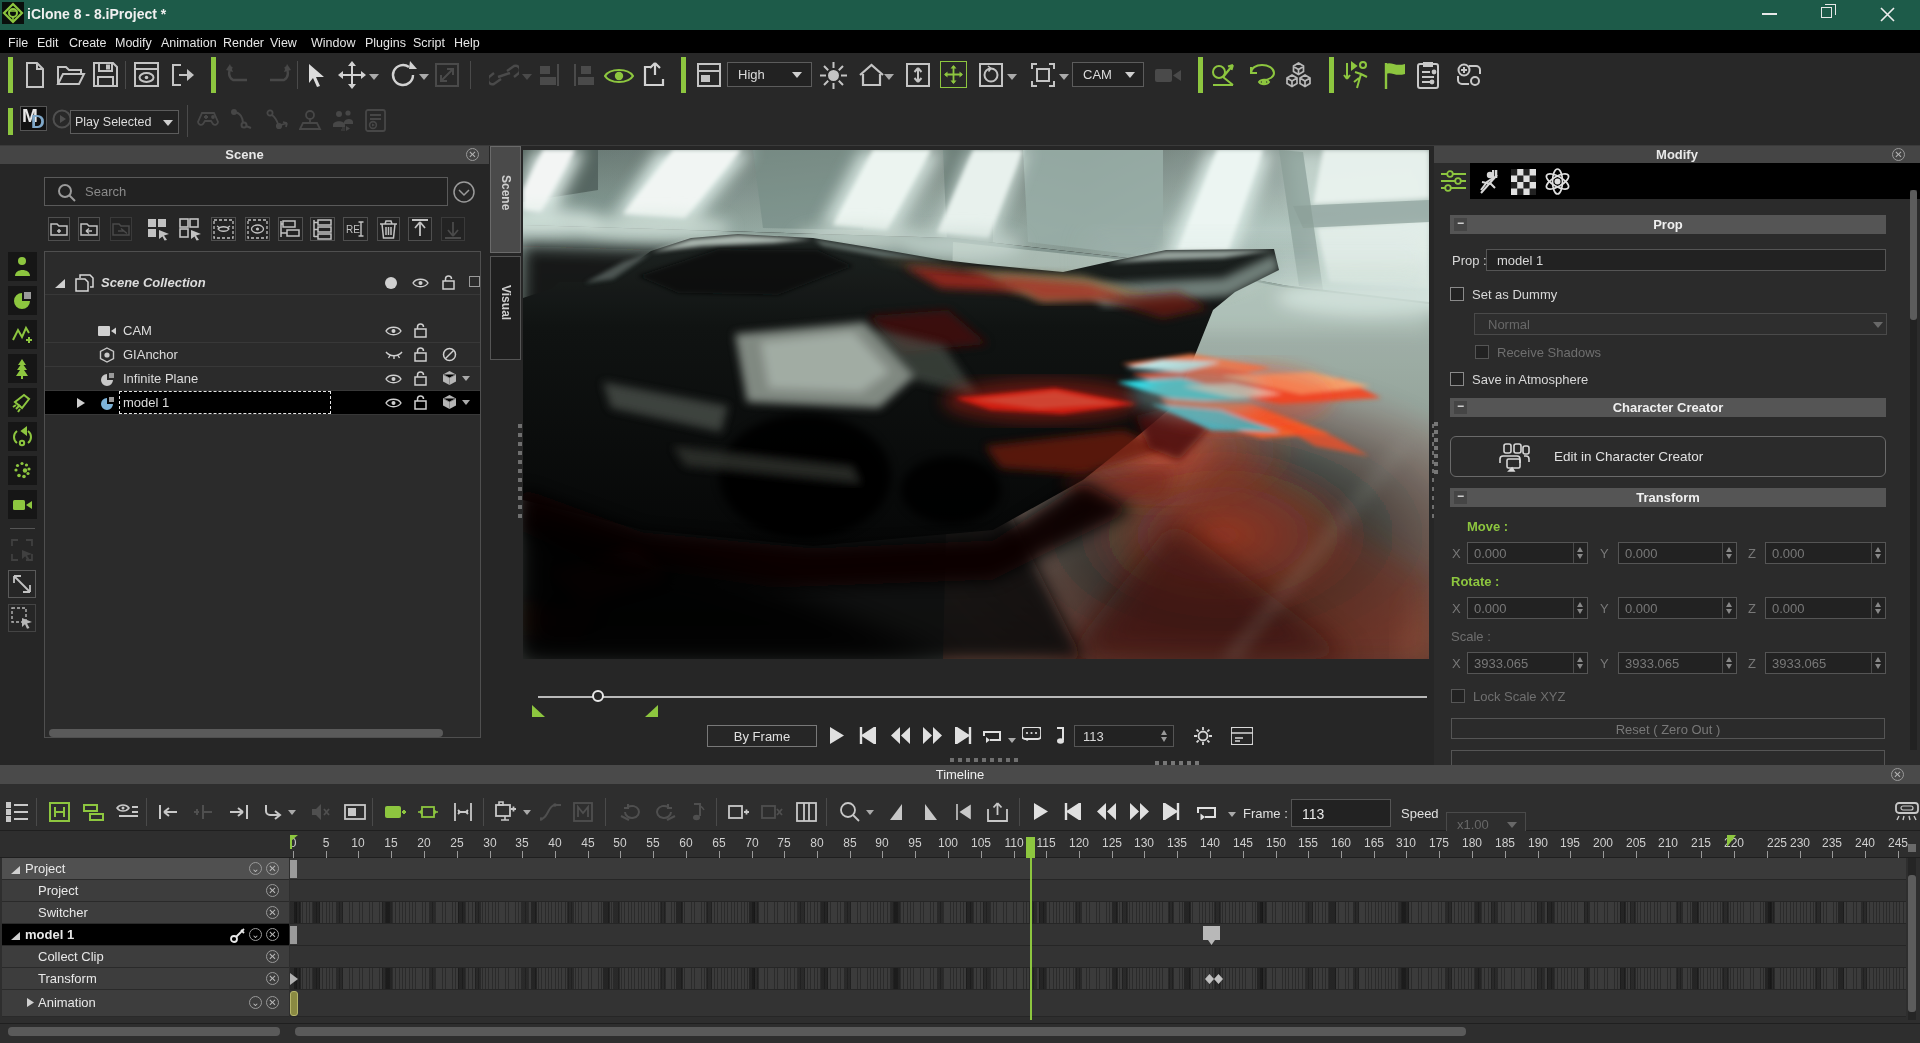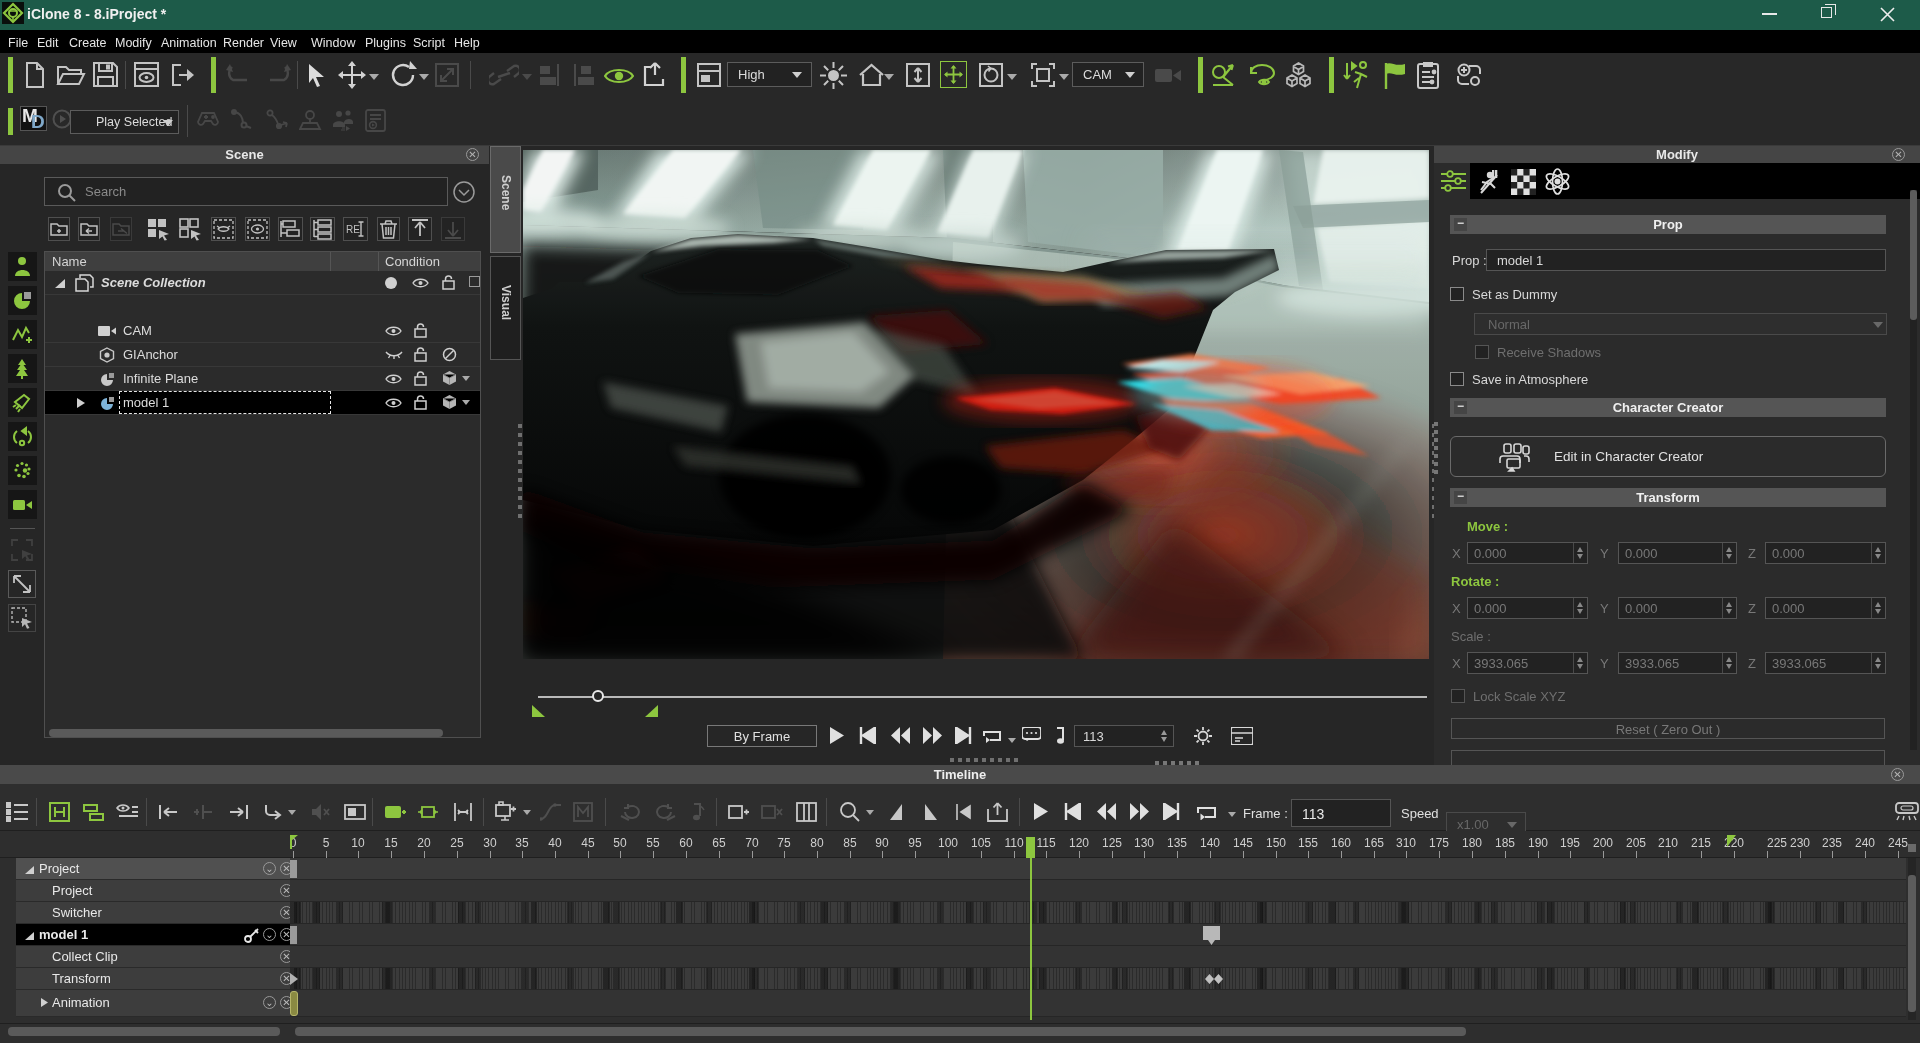"Play Selected" span { left: 25px -> 4px }
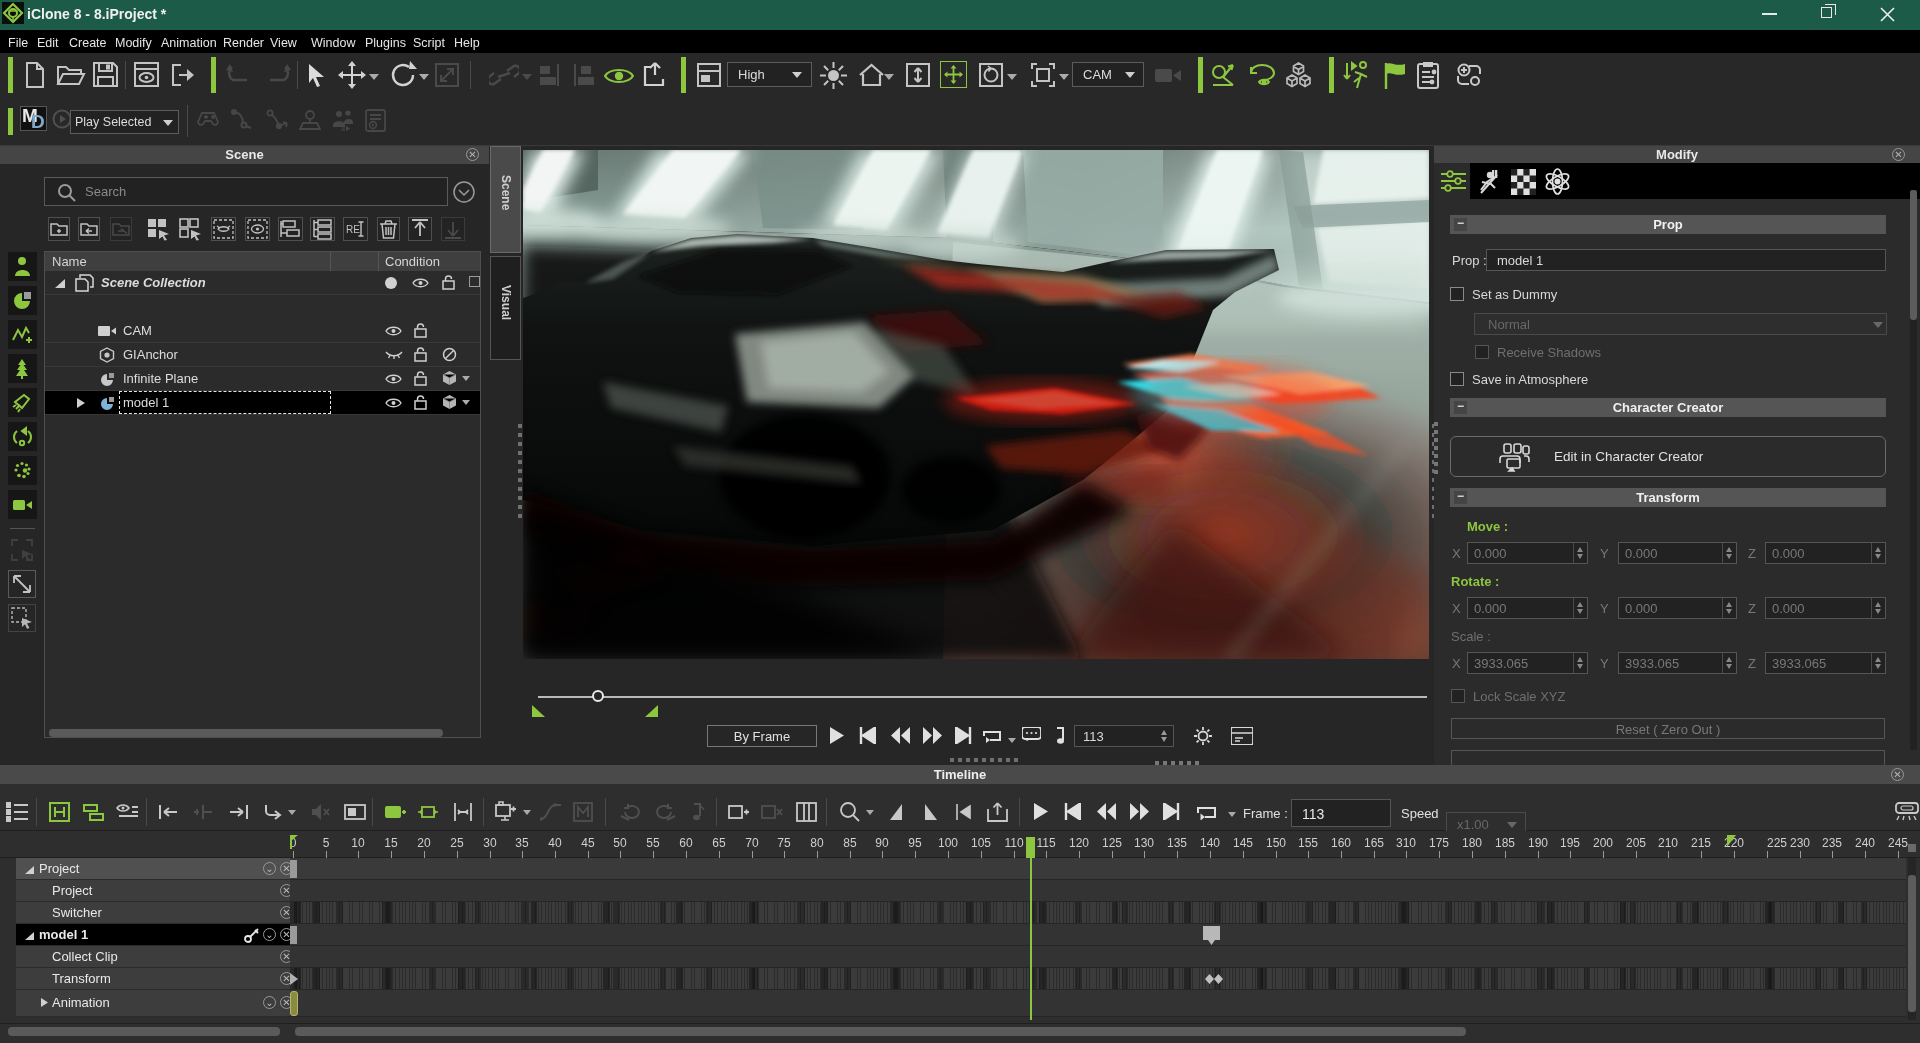"Name" div.abs { html: <div> <span>Name</span> <span>Condition</span> <div></div> <div></div> </div> -> none }
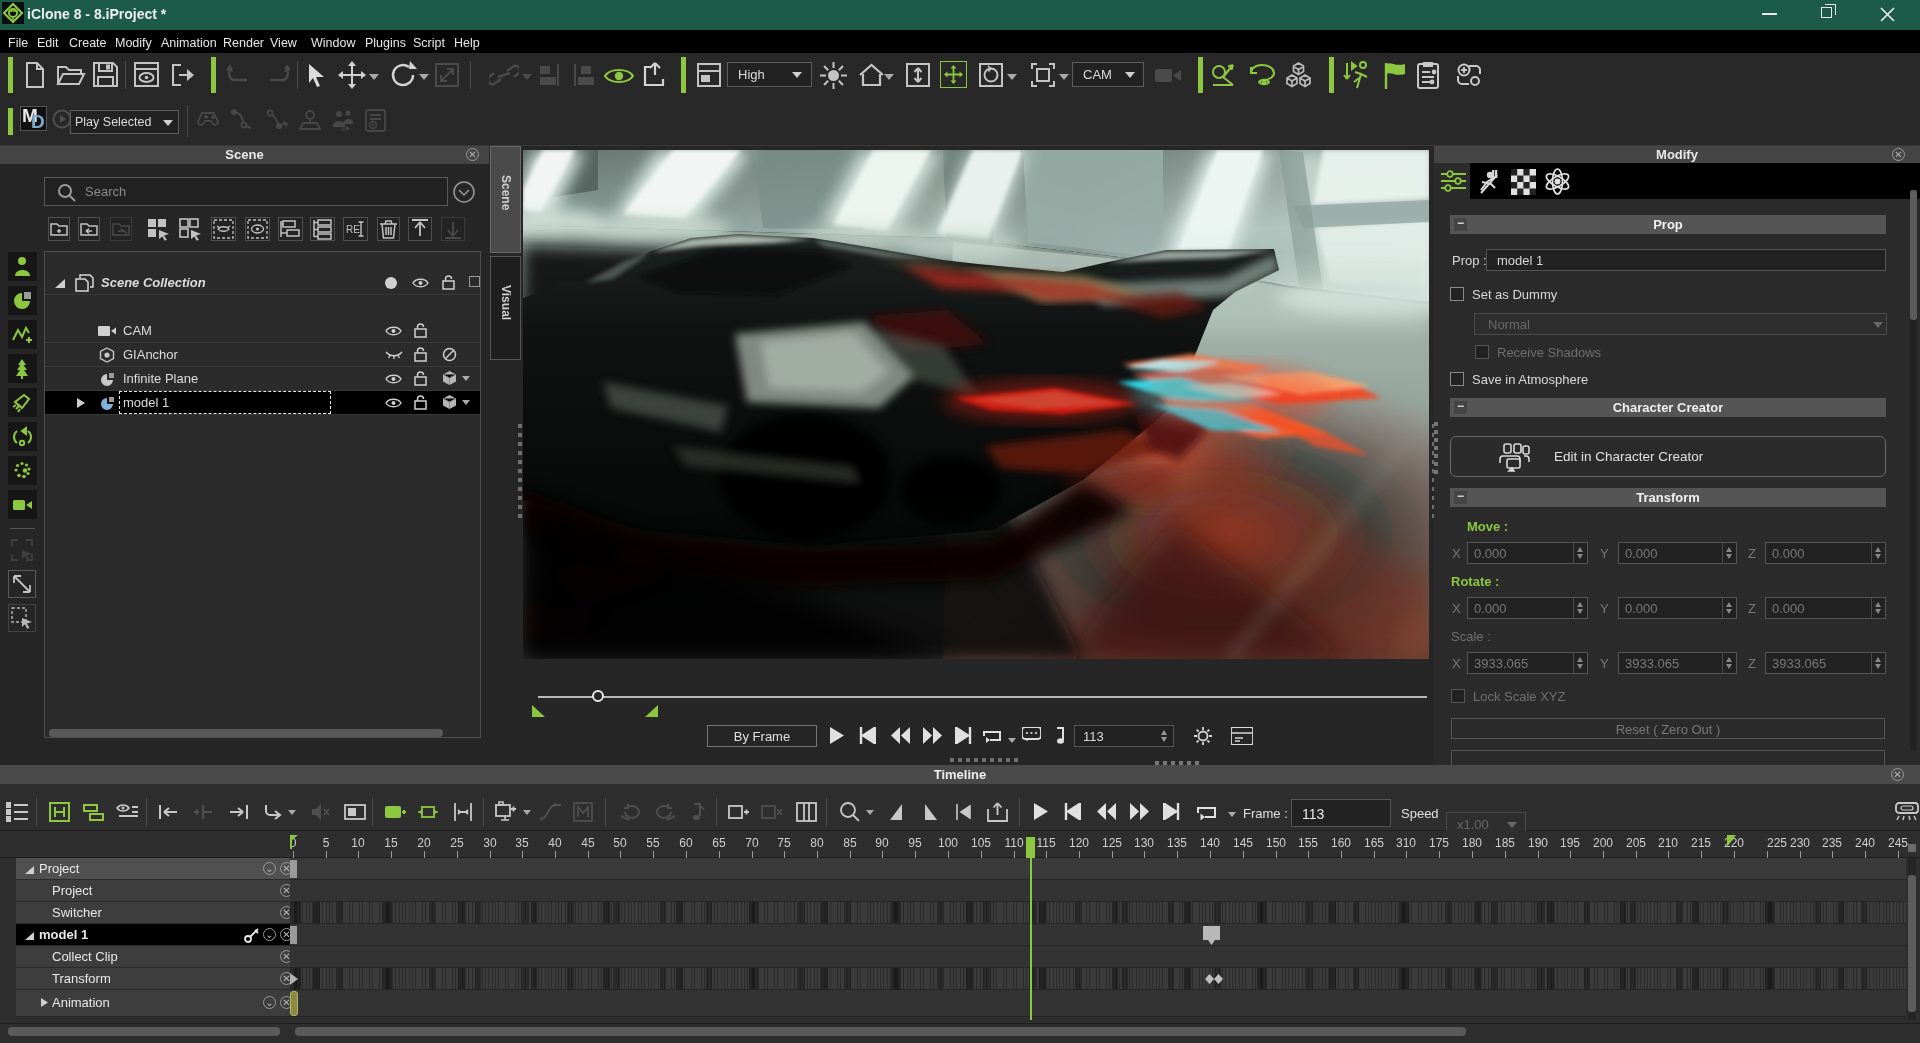"Timeline" #tlhead { font-weight: bold -> normal }
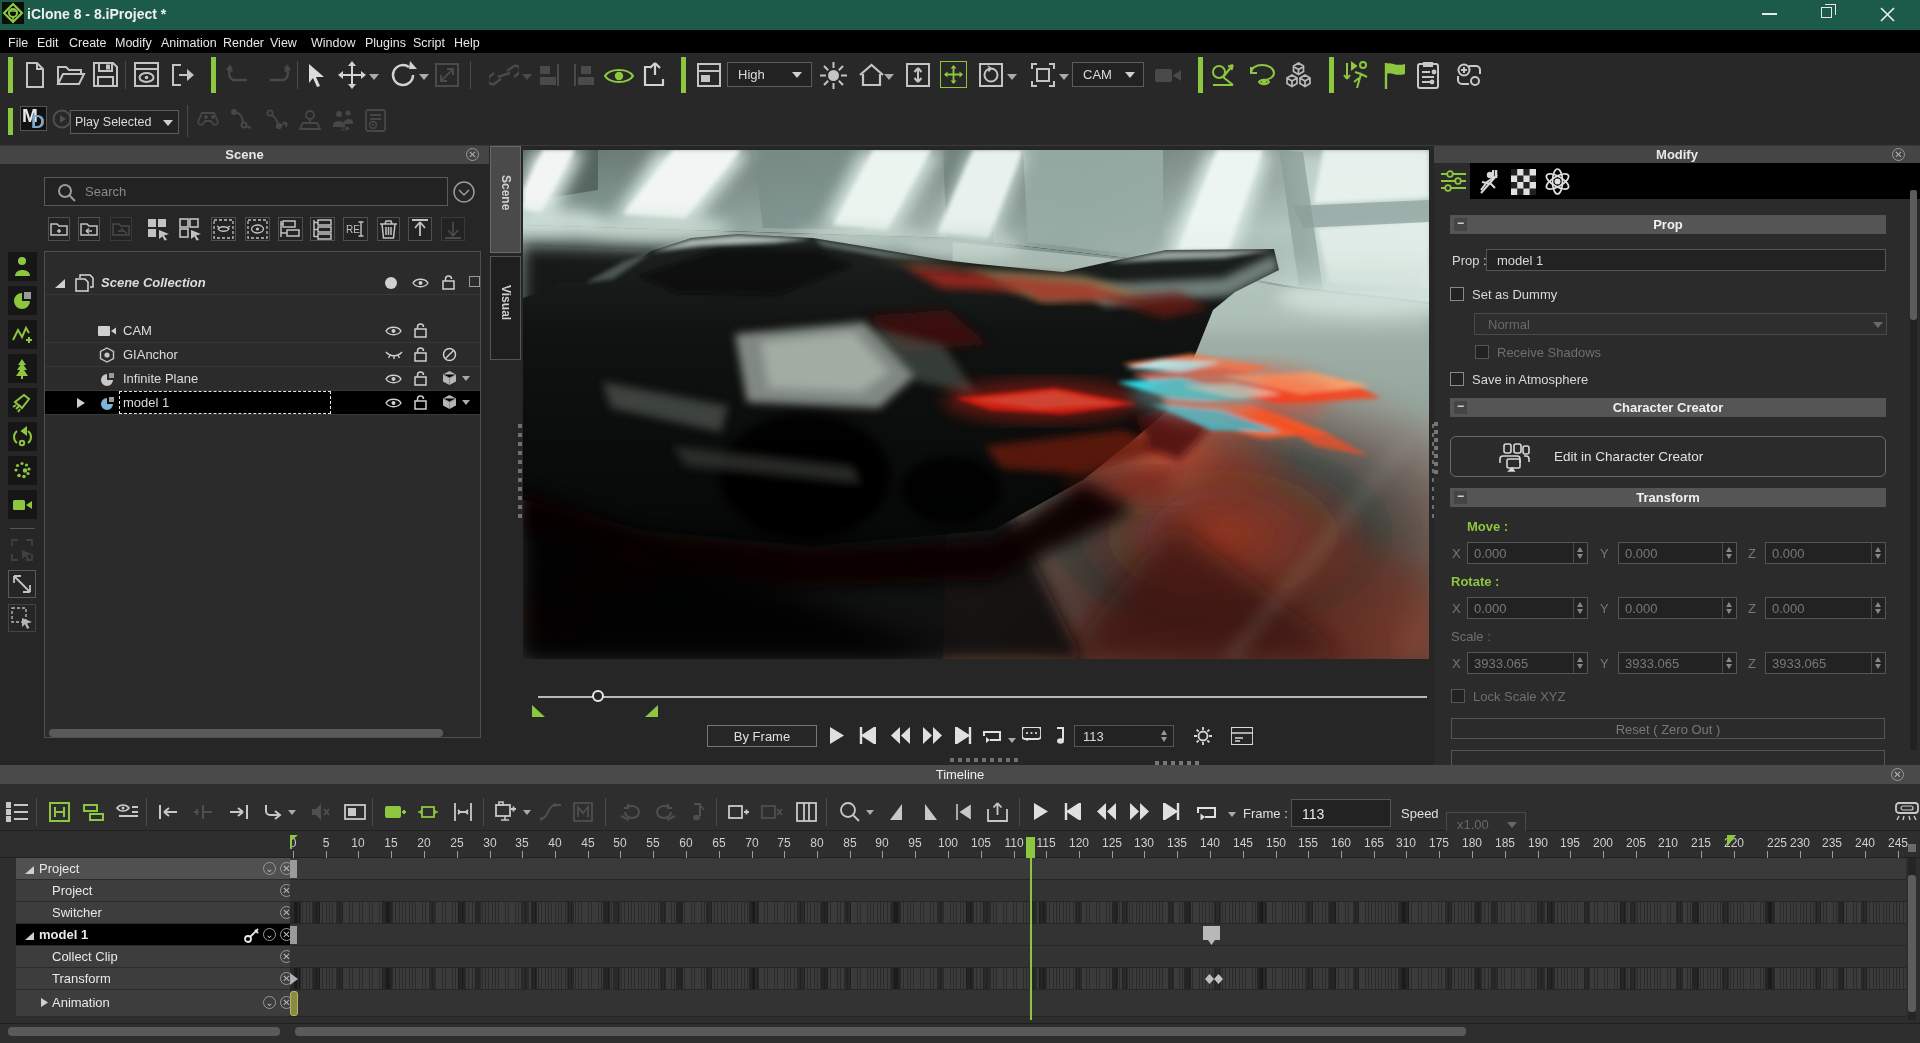"Project" .trow { left: 16px -> 2px }
